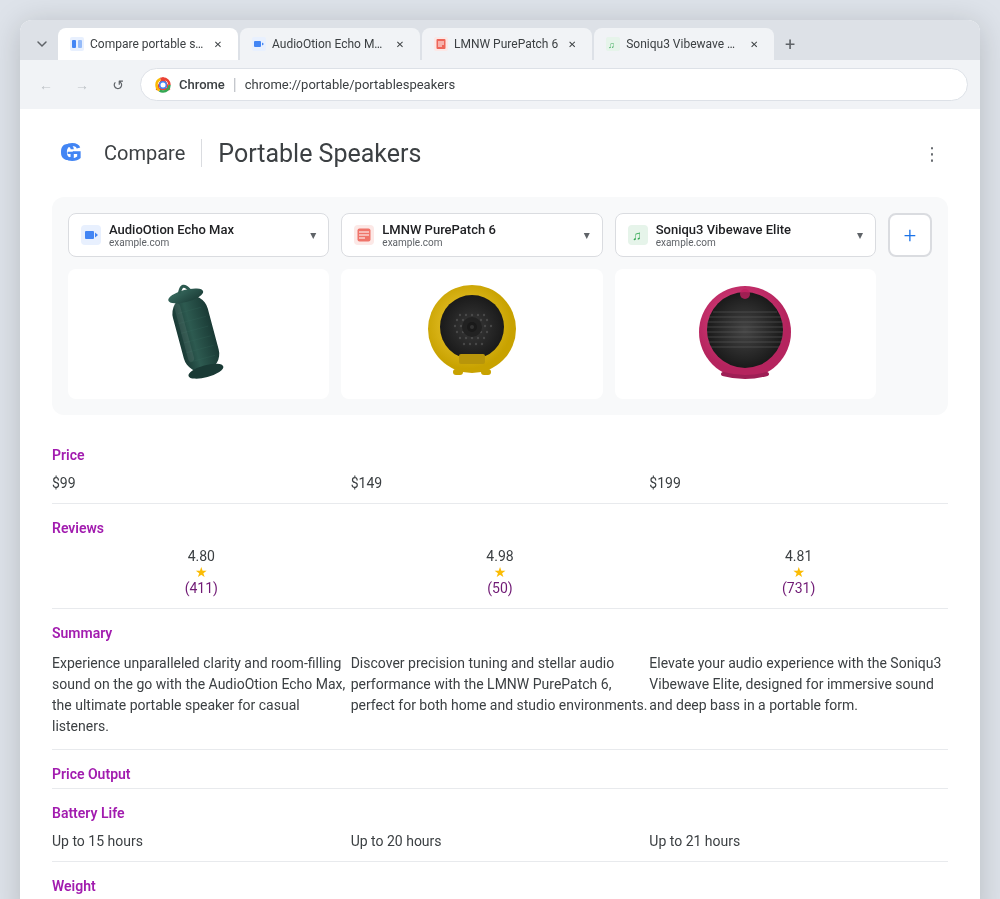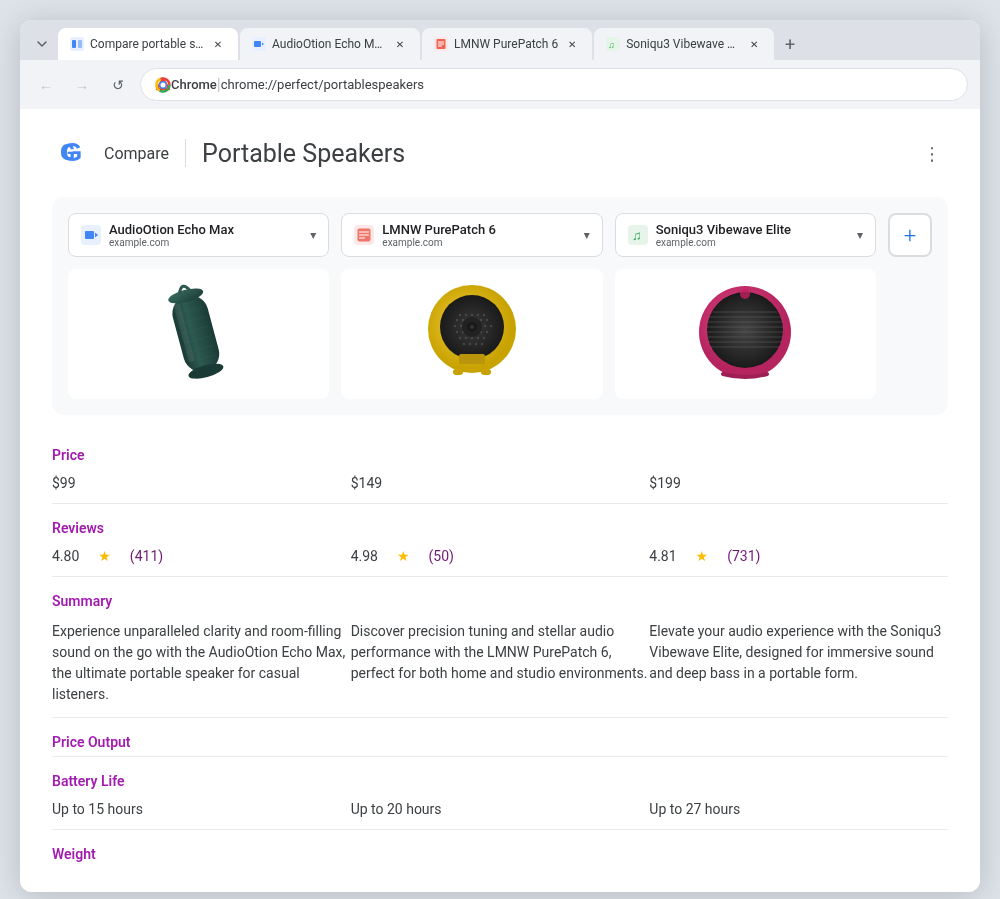"Chrome" .address-box { gap: none -> 8px }
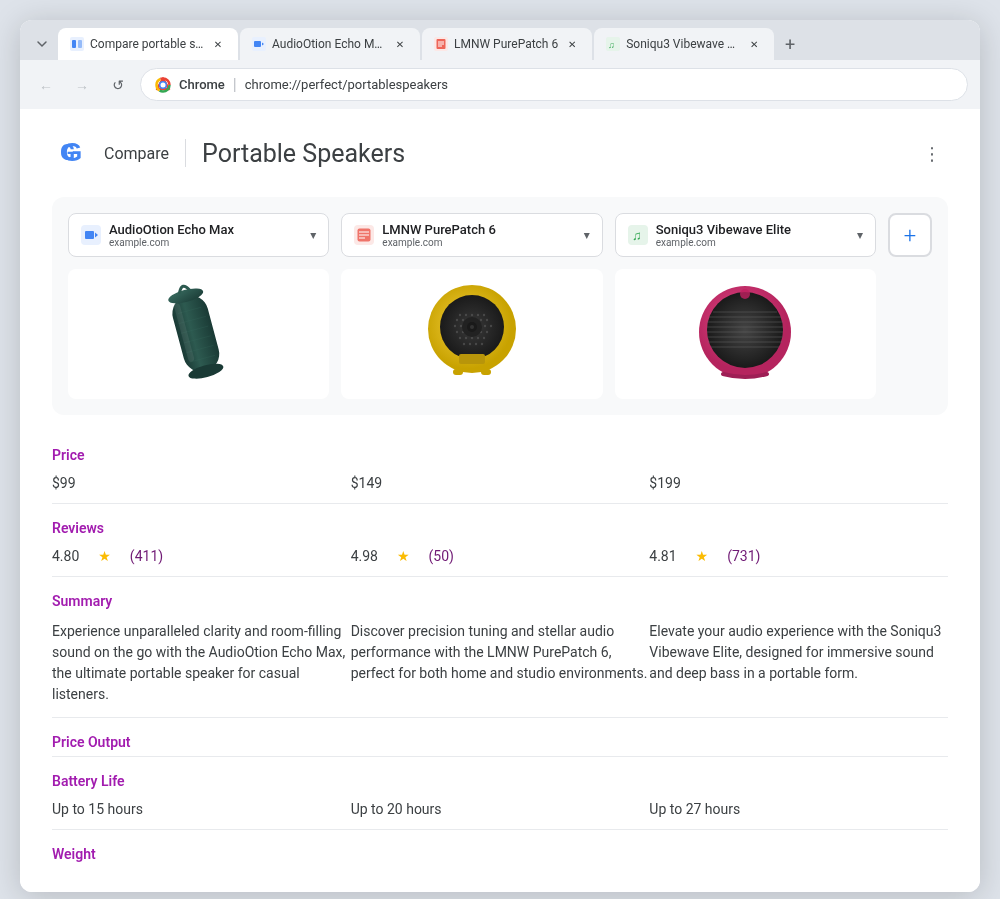"chrome://perfect/portablespeakers" span.address-url { text: chrome://perfect/portablespeakers -> chrome://portable/portablespeakers }
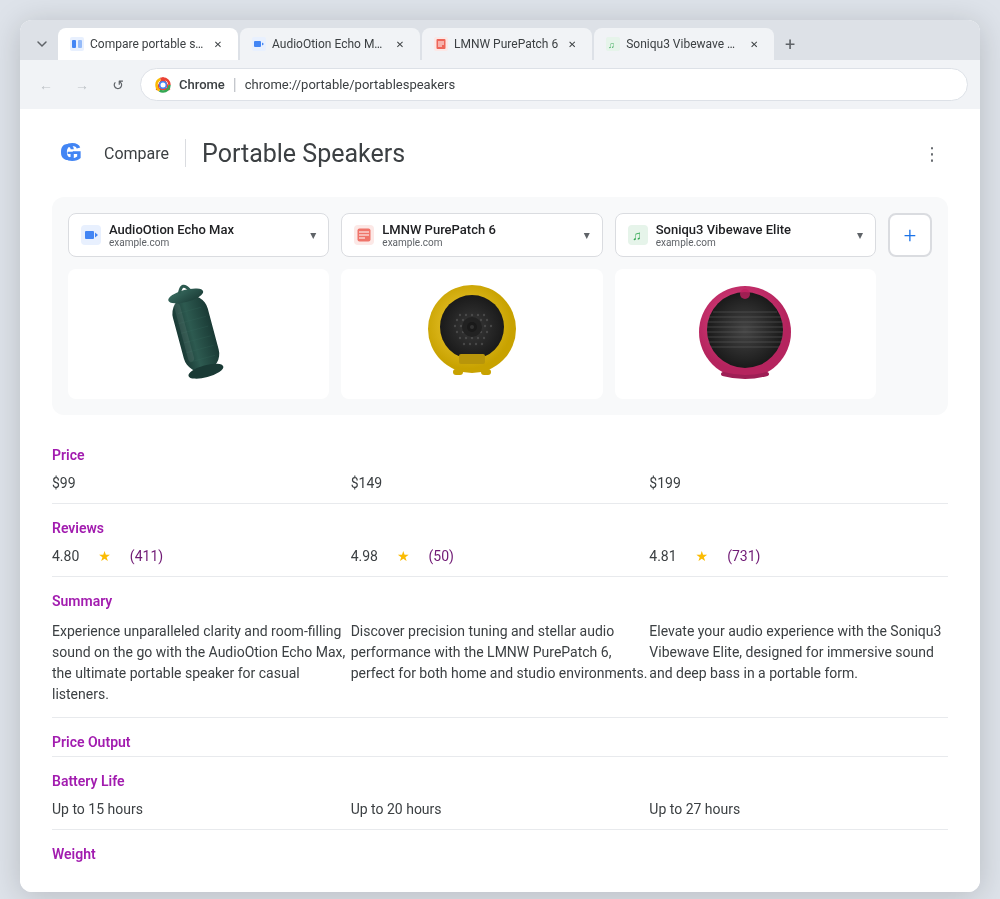"Compare" .compare-label { font-size: 16px -> 20px }
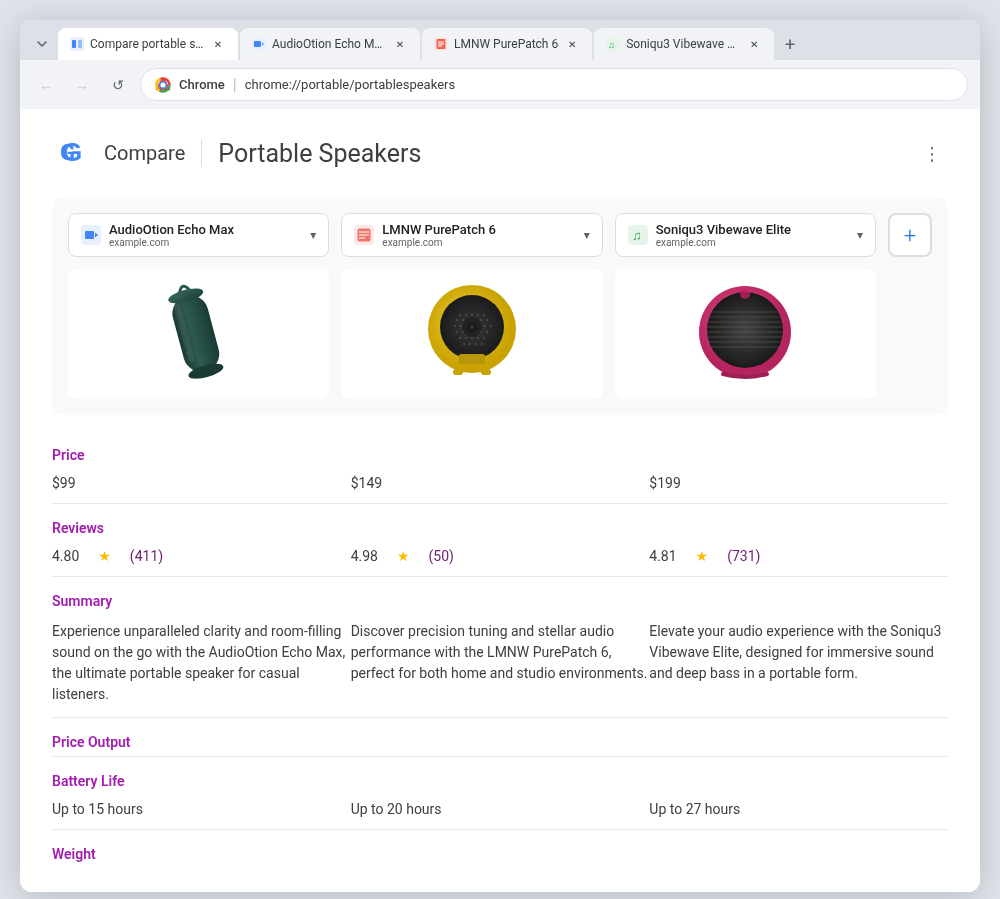"4.80" .rating-cell { flex-direction: none -> column; gap: 19px -> 0 }
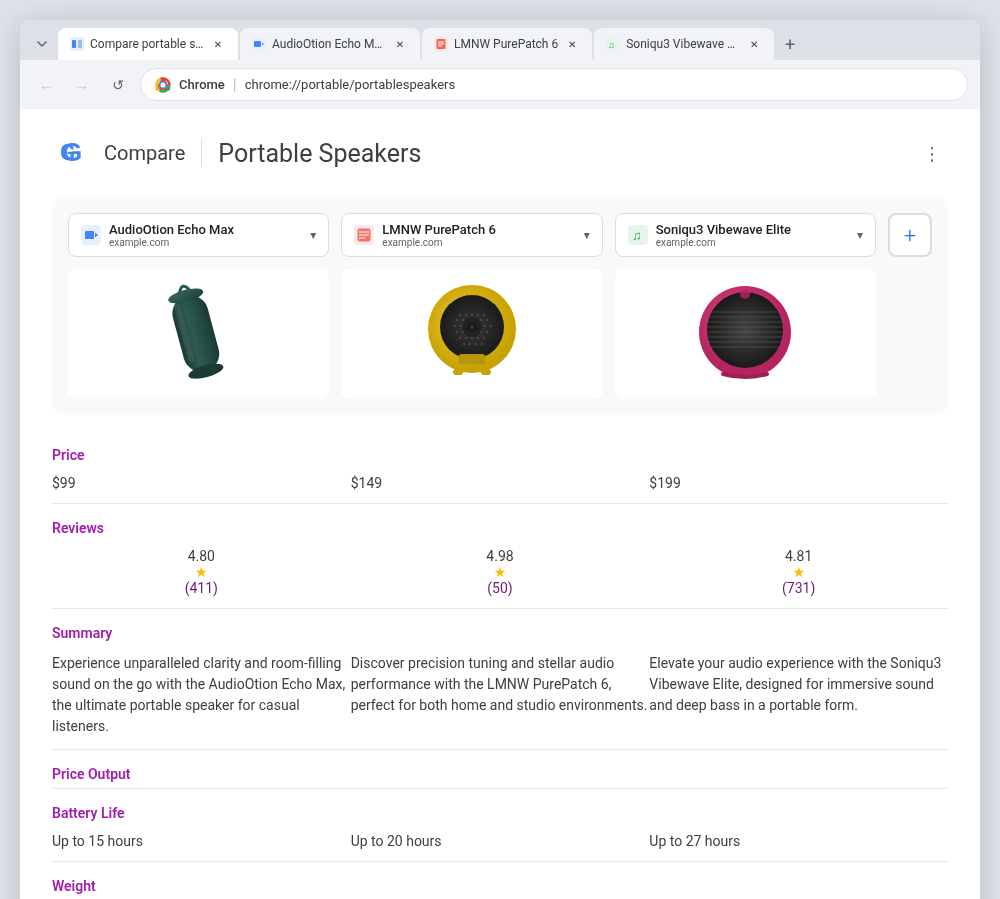"Up to 27 hours" td.col3 { text: 27 -> 21 }
